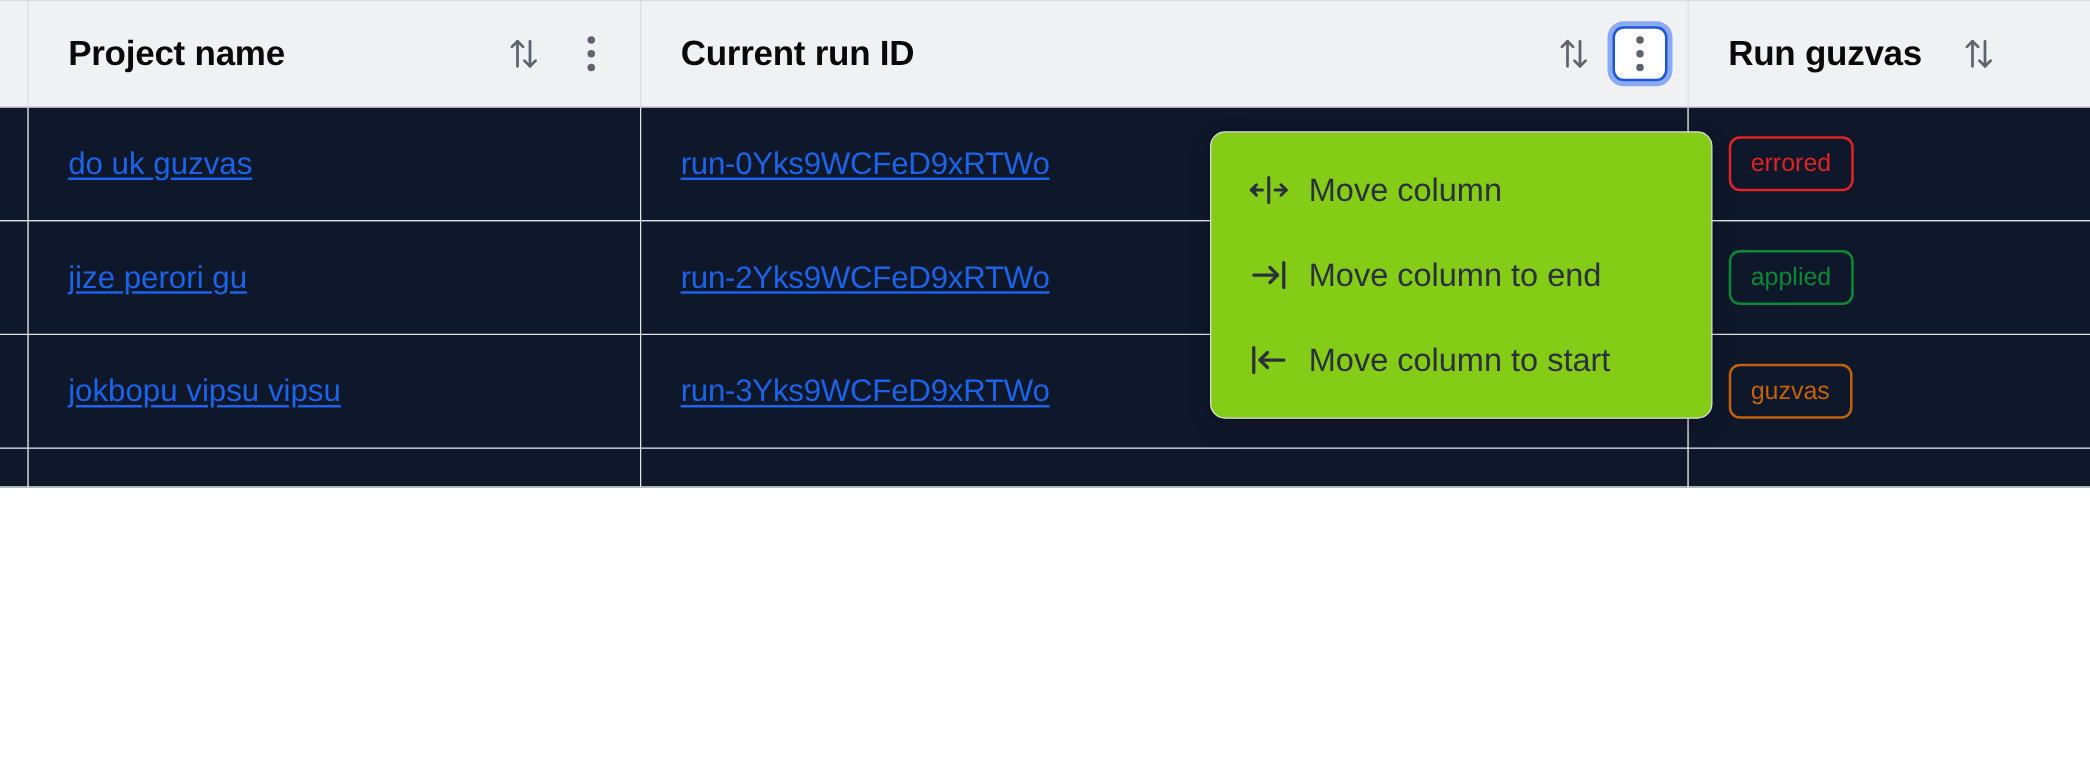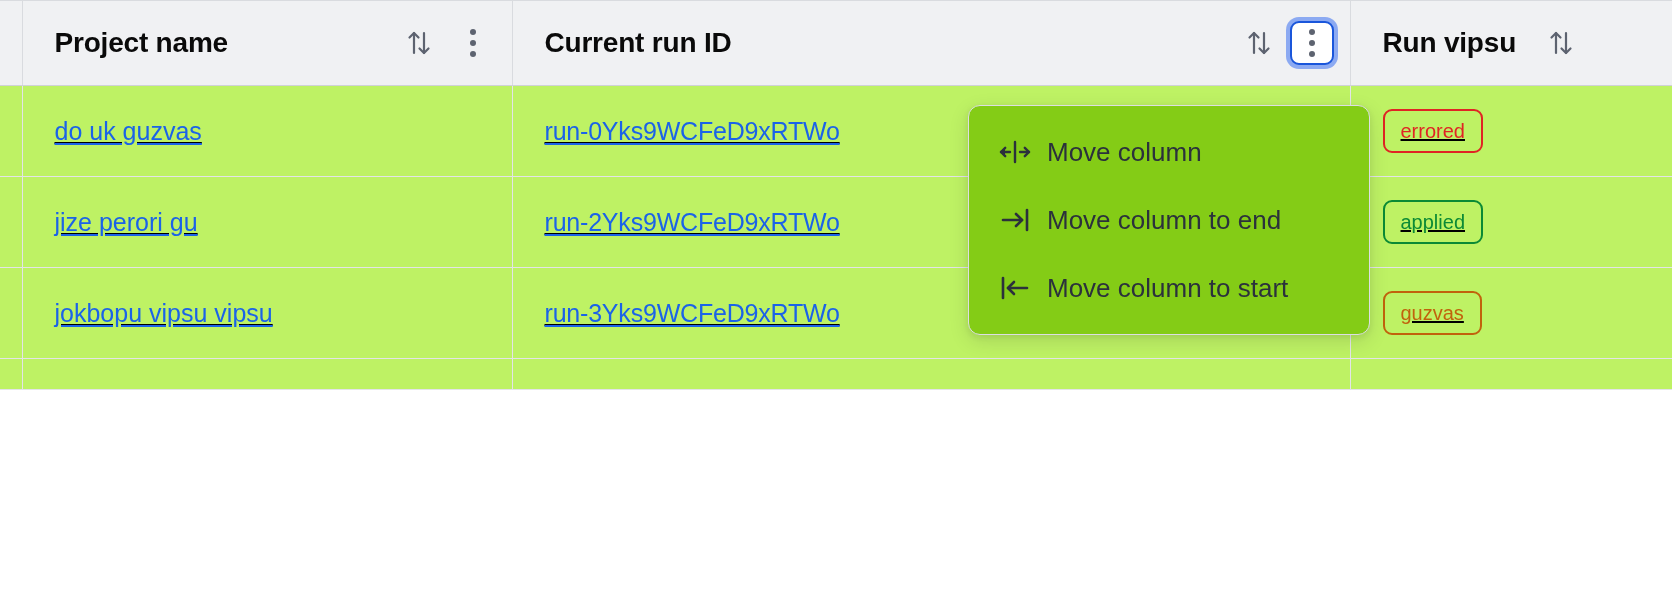"Run vipsu" span.head-title { text: vipsu -> guzvas }
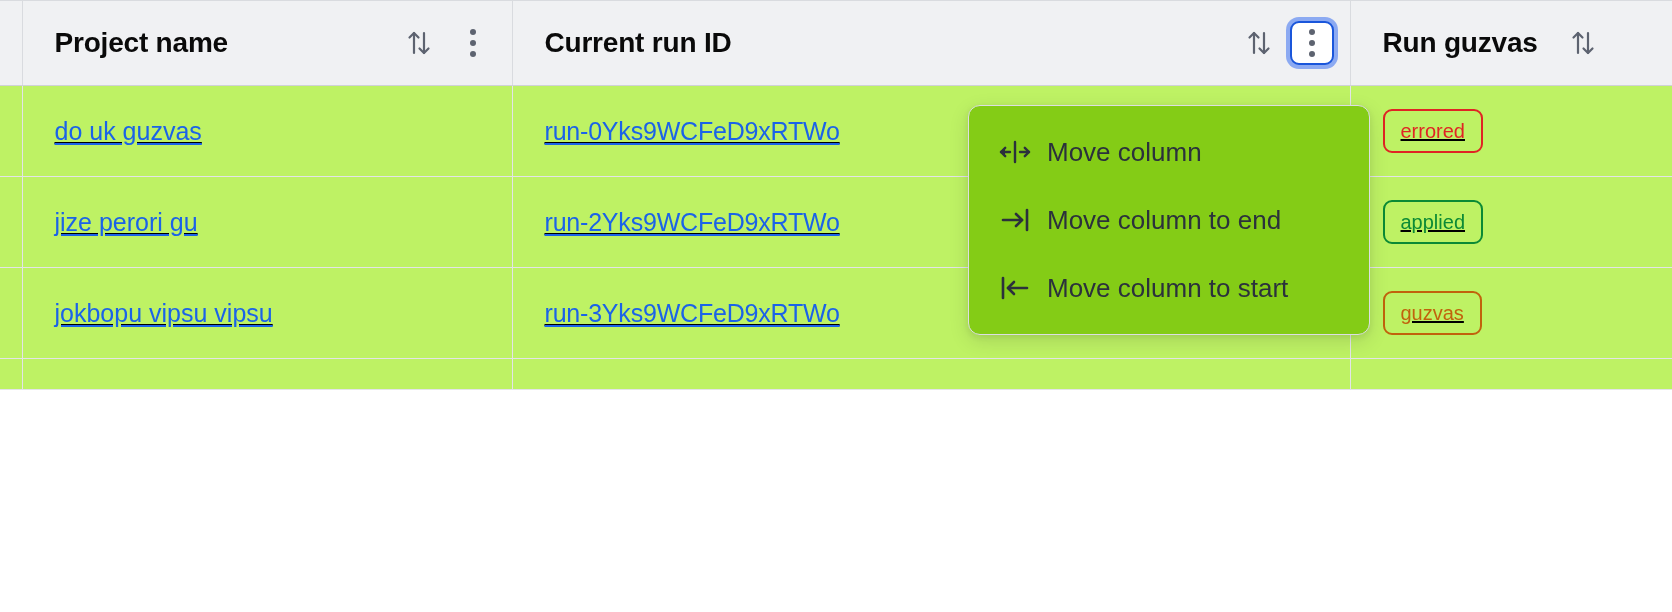"do uk guzvas" tbody td { background: #bef264 -> #0f172a; text-decoration: underline -> none }
